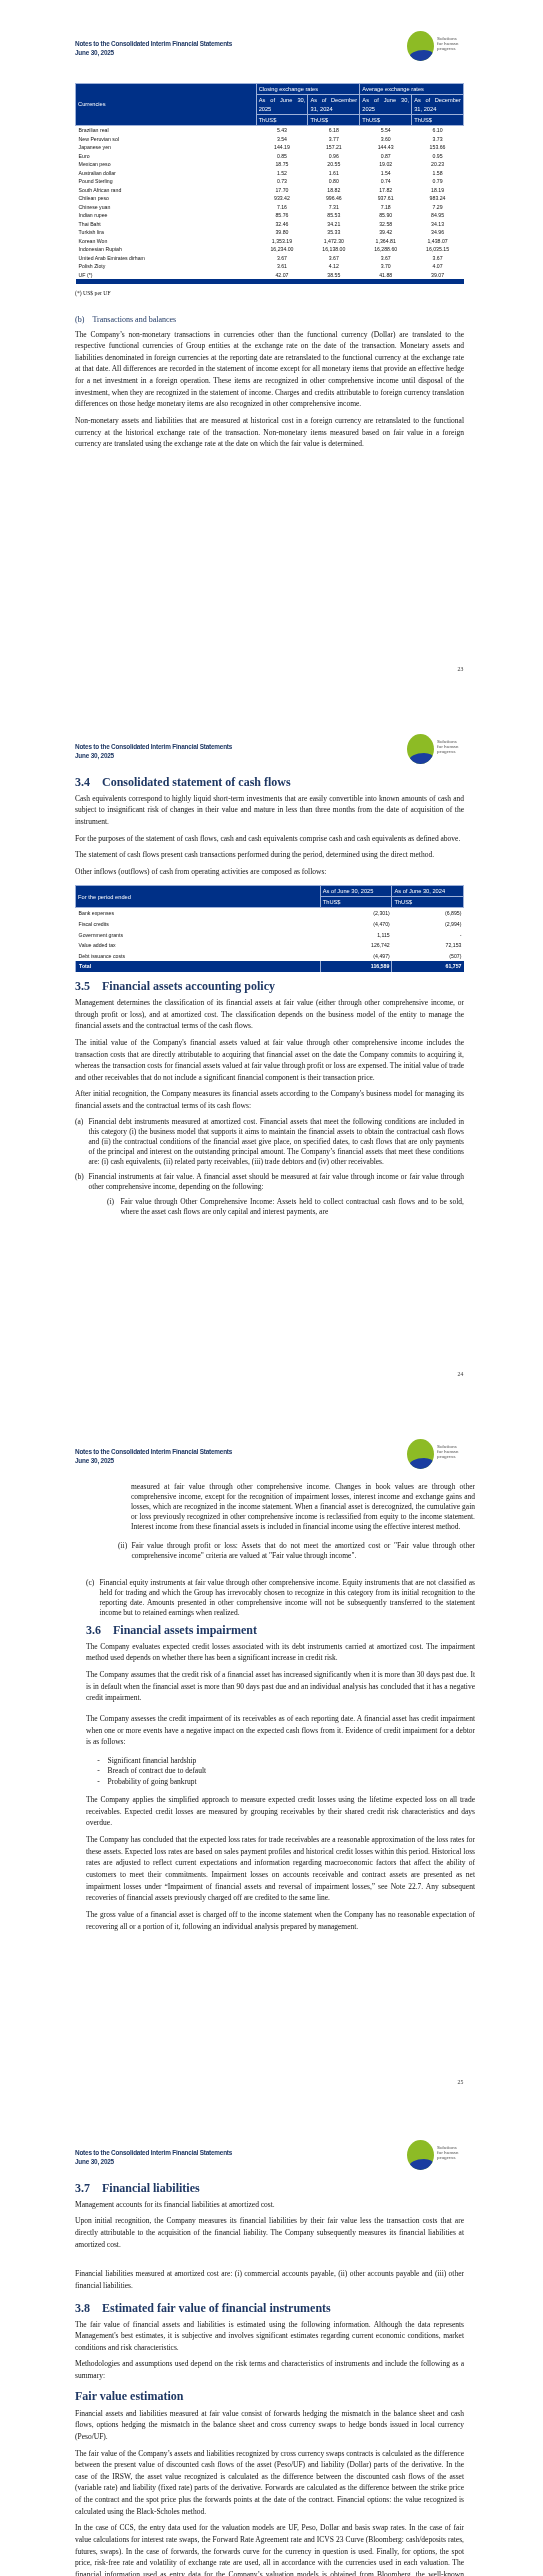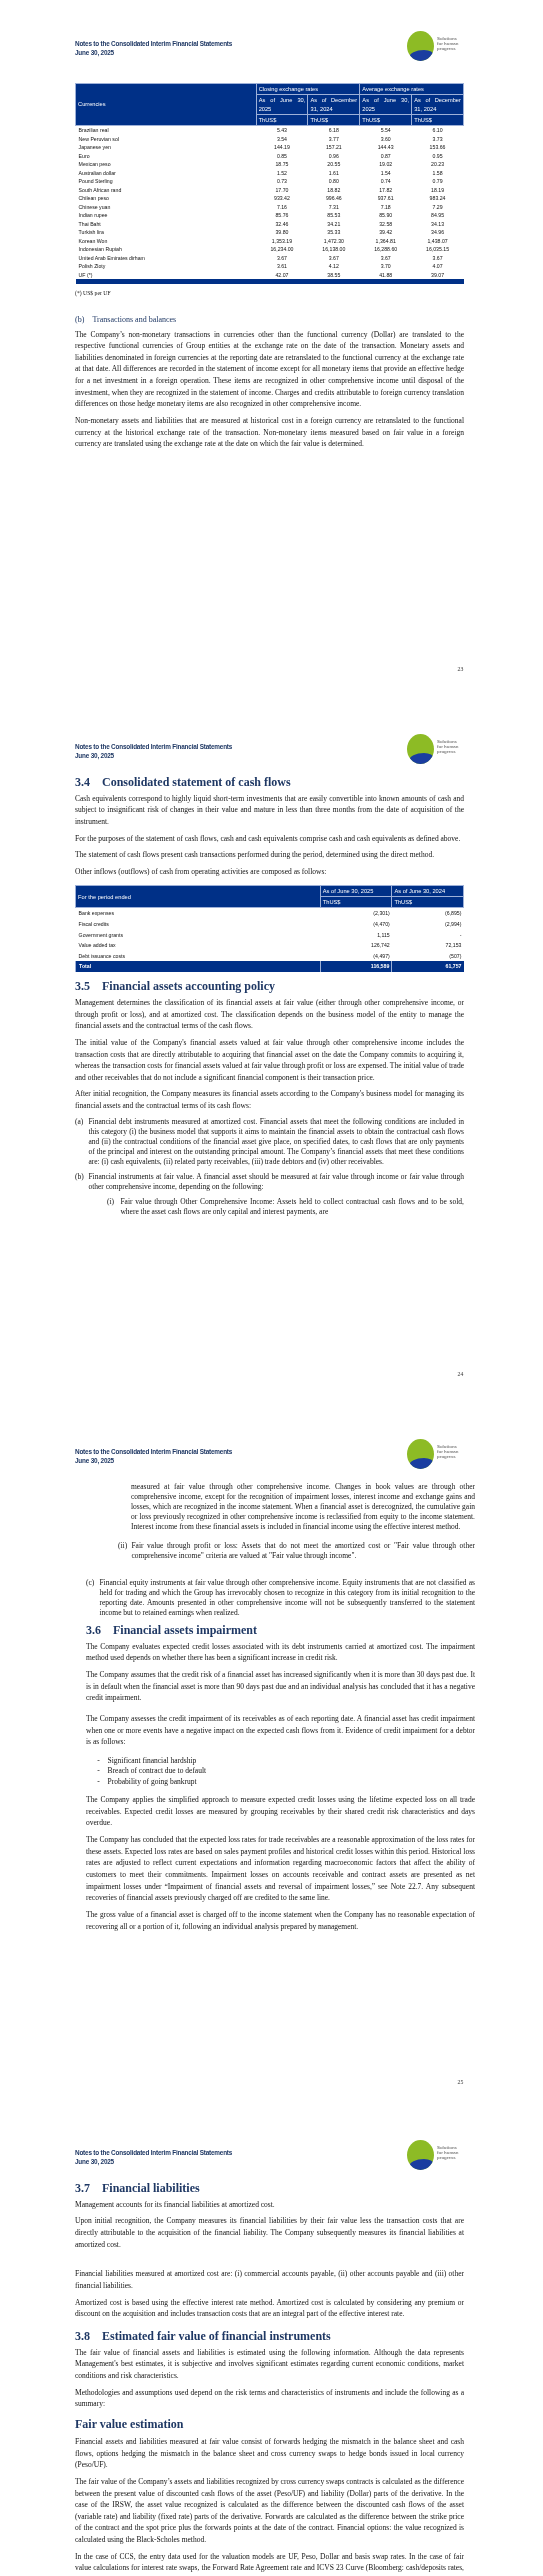"Amortized cost is based using" p { html: <p>Amortized cost is based using the effective interest rate method. Amortized cost is calculated by considering any premium or discount on the acquisition and includes transaction costs that are an integral part of the effective interest rate.</p> -> none }
